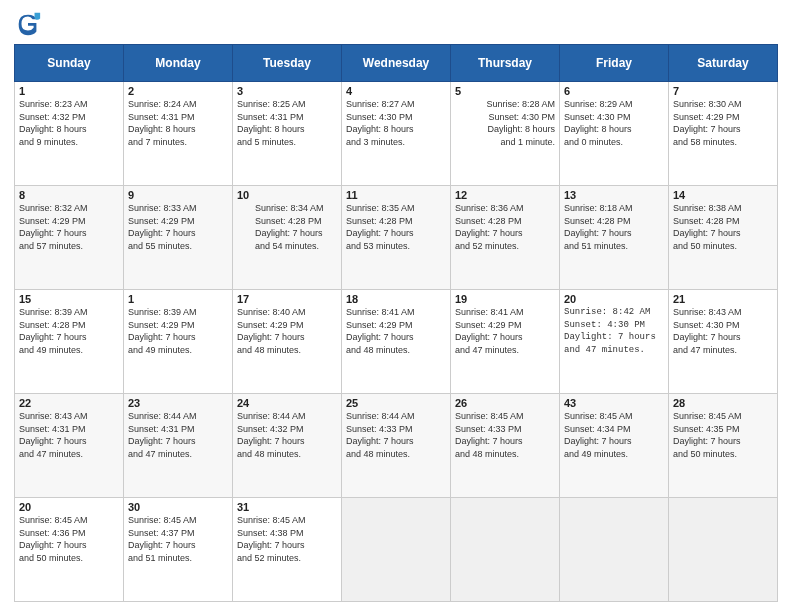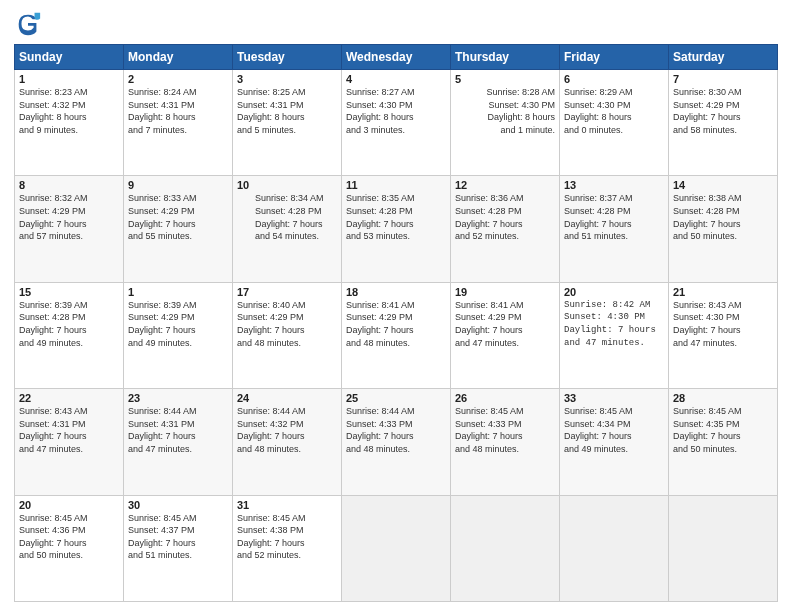"Sunday" .calendar thead tr th { padding: 5px 4px -> 11px 4px; text-align: left -> center }
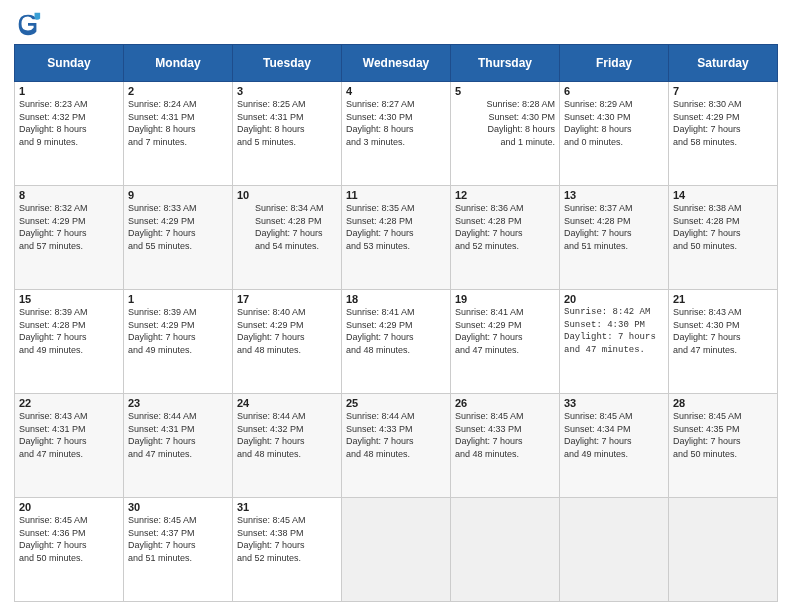"Sunrise: 8:37 AM" div.day-info { text: 8:37 -> 8:18 }
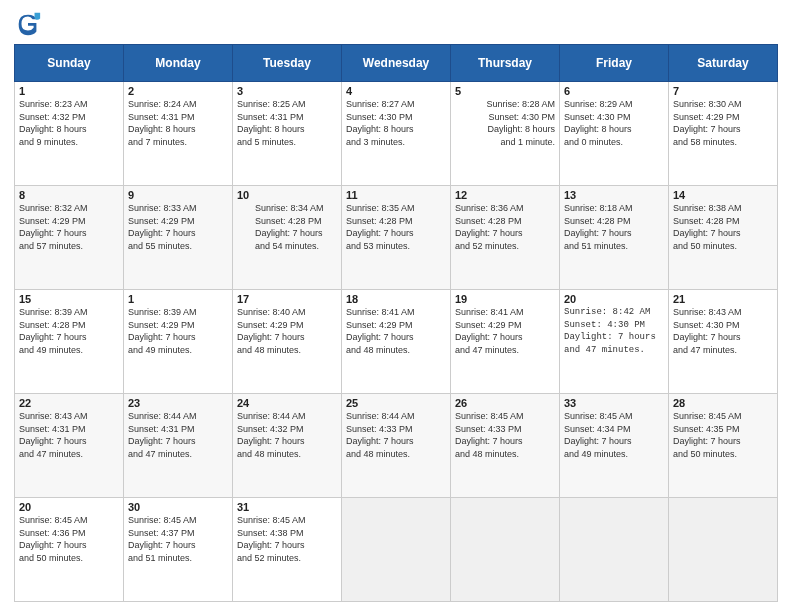"33" span.day-num { text: 33 -> 43 }
